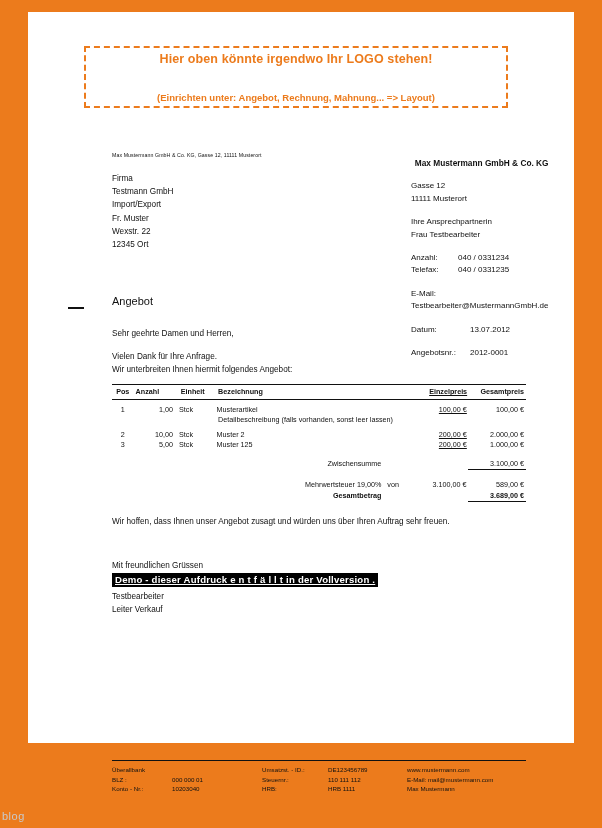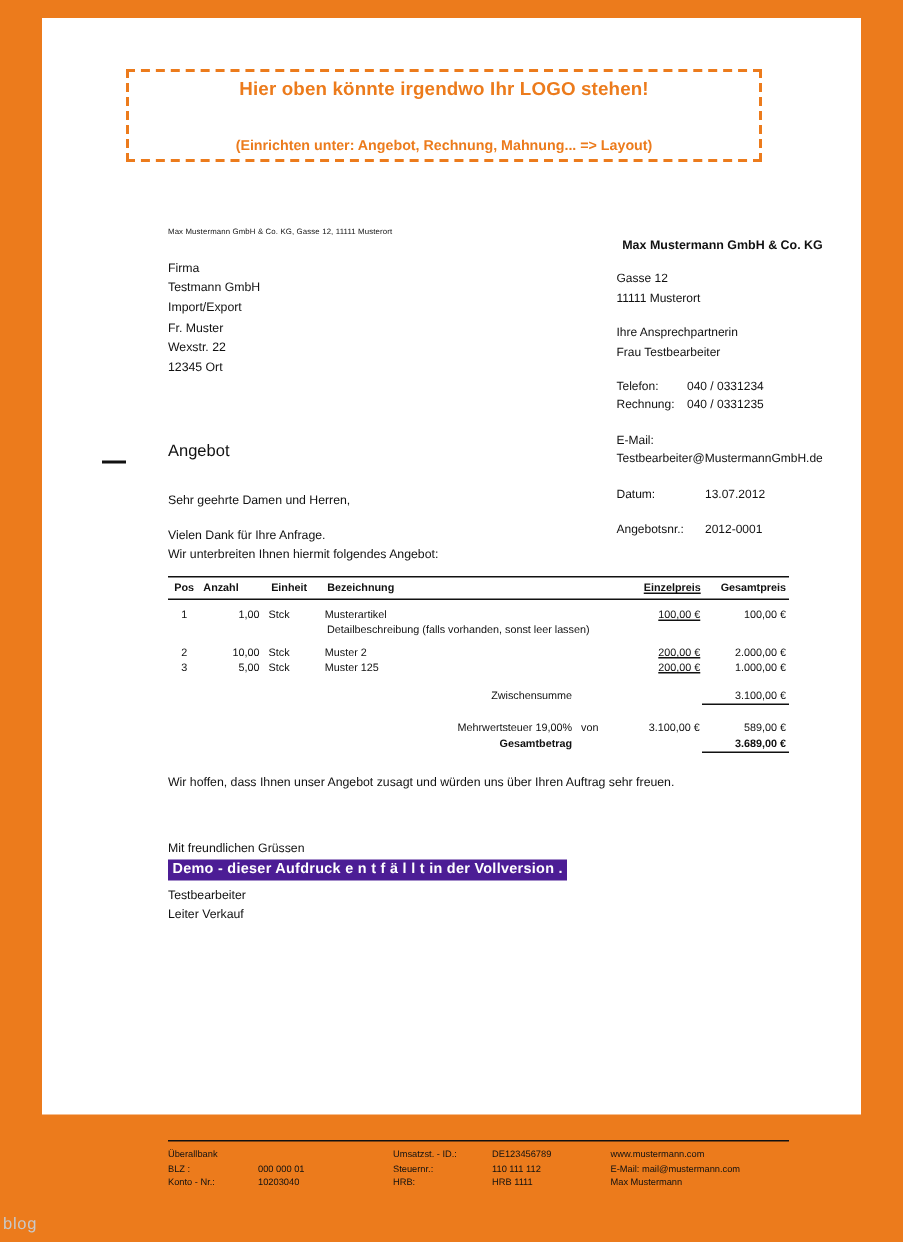"Telefon:" span.k { text: Telefon -> Anzahl }
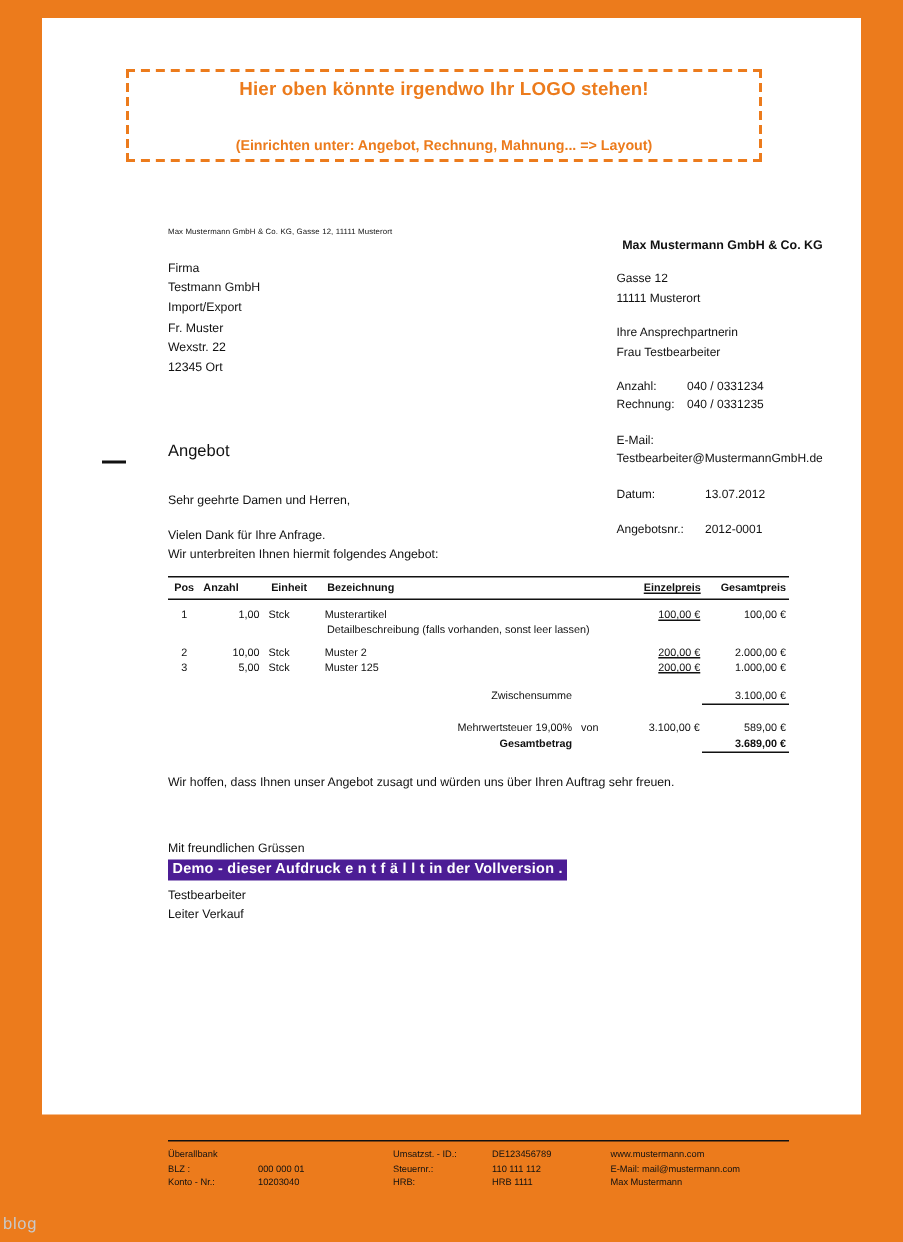"Rechnung:" span.k { text: Rechnung -> Telefax }
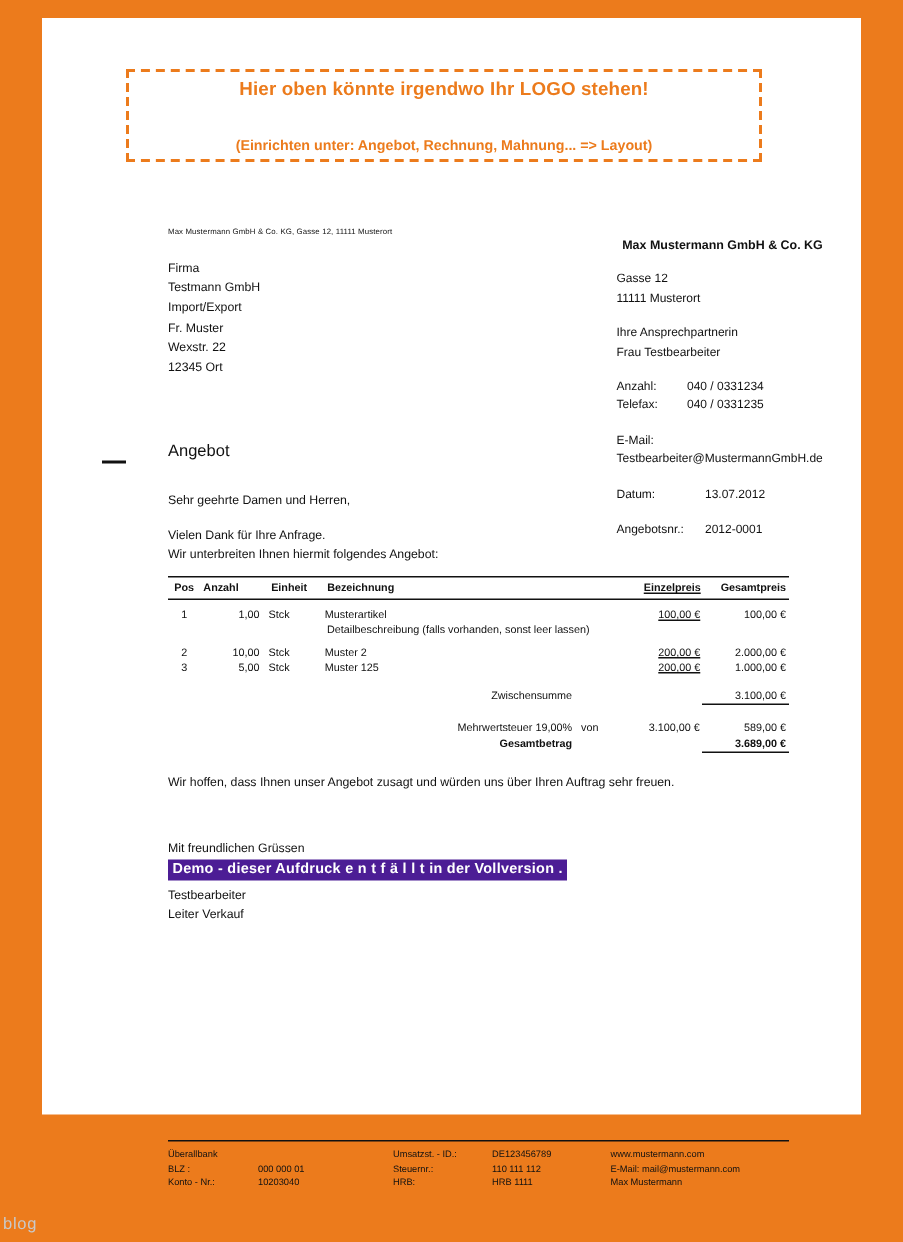"Demo - dieser Aufdruck e" .demo-stamp { background: #4c1d95 -> #000000; text-decoration: none -> underline }
